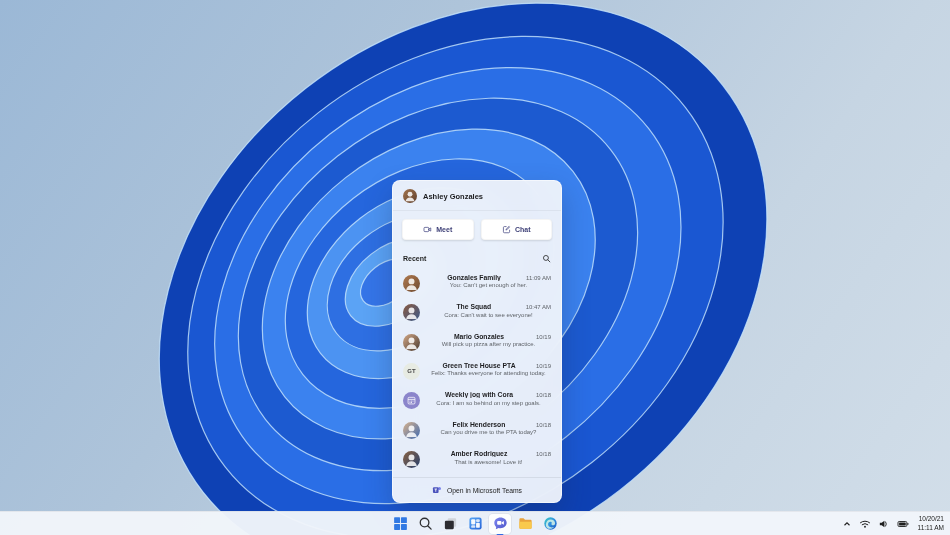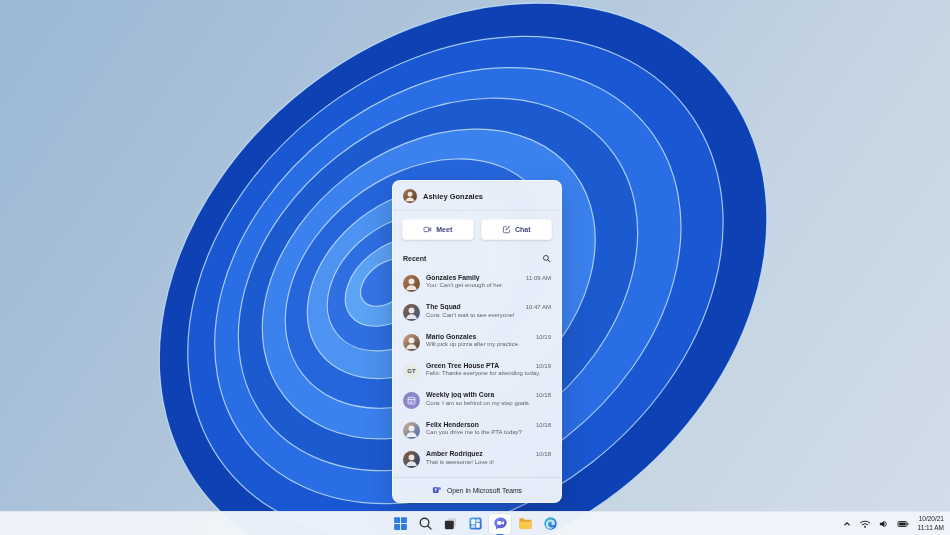"Ashley Gonzales" .panel { text-align: none -> center }
